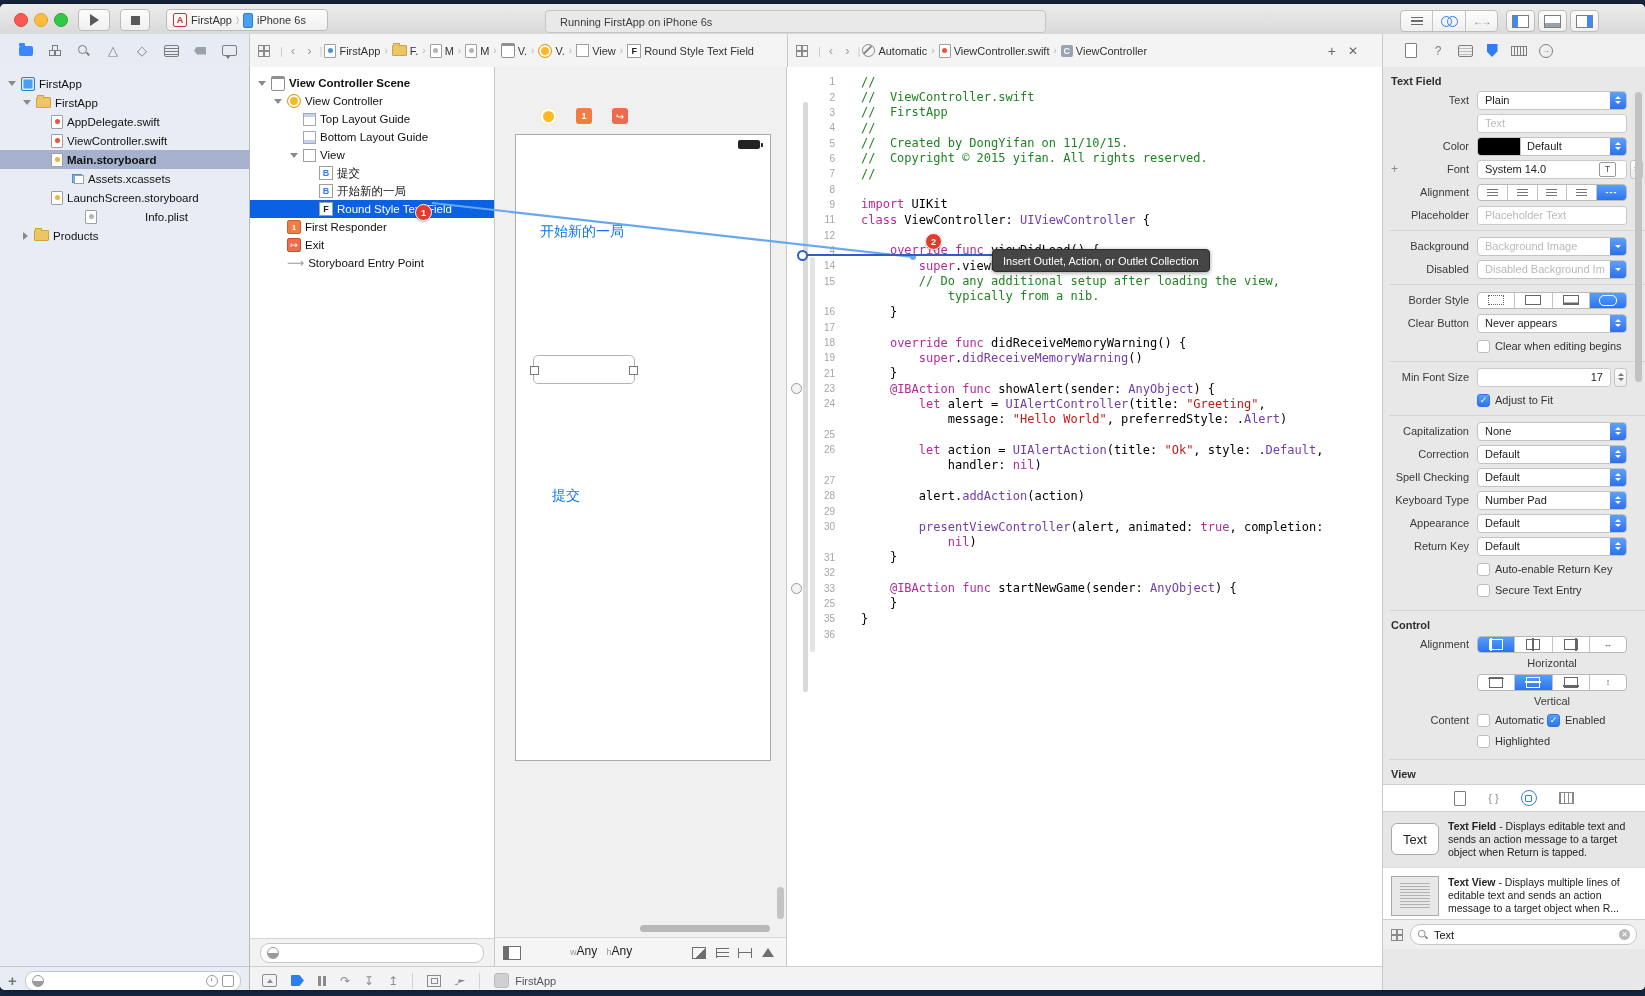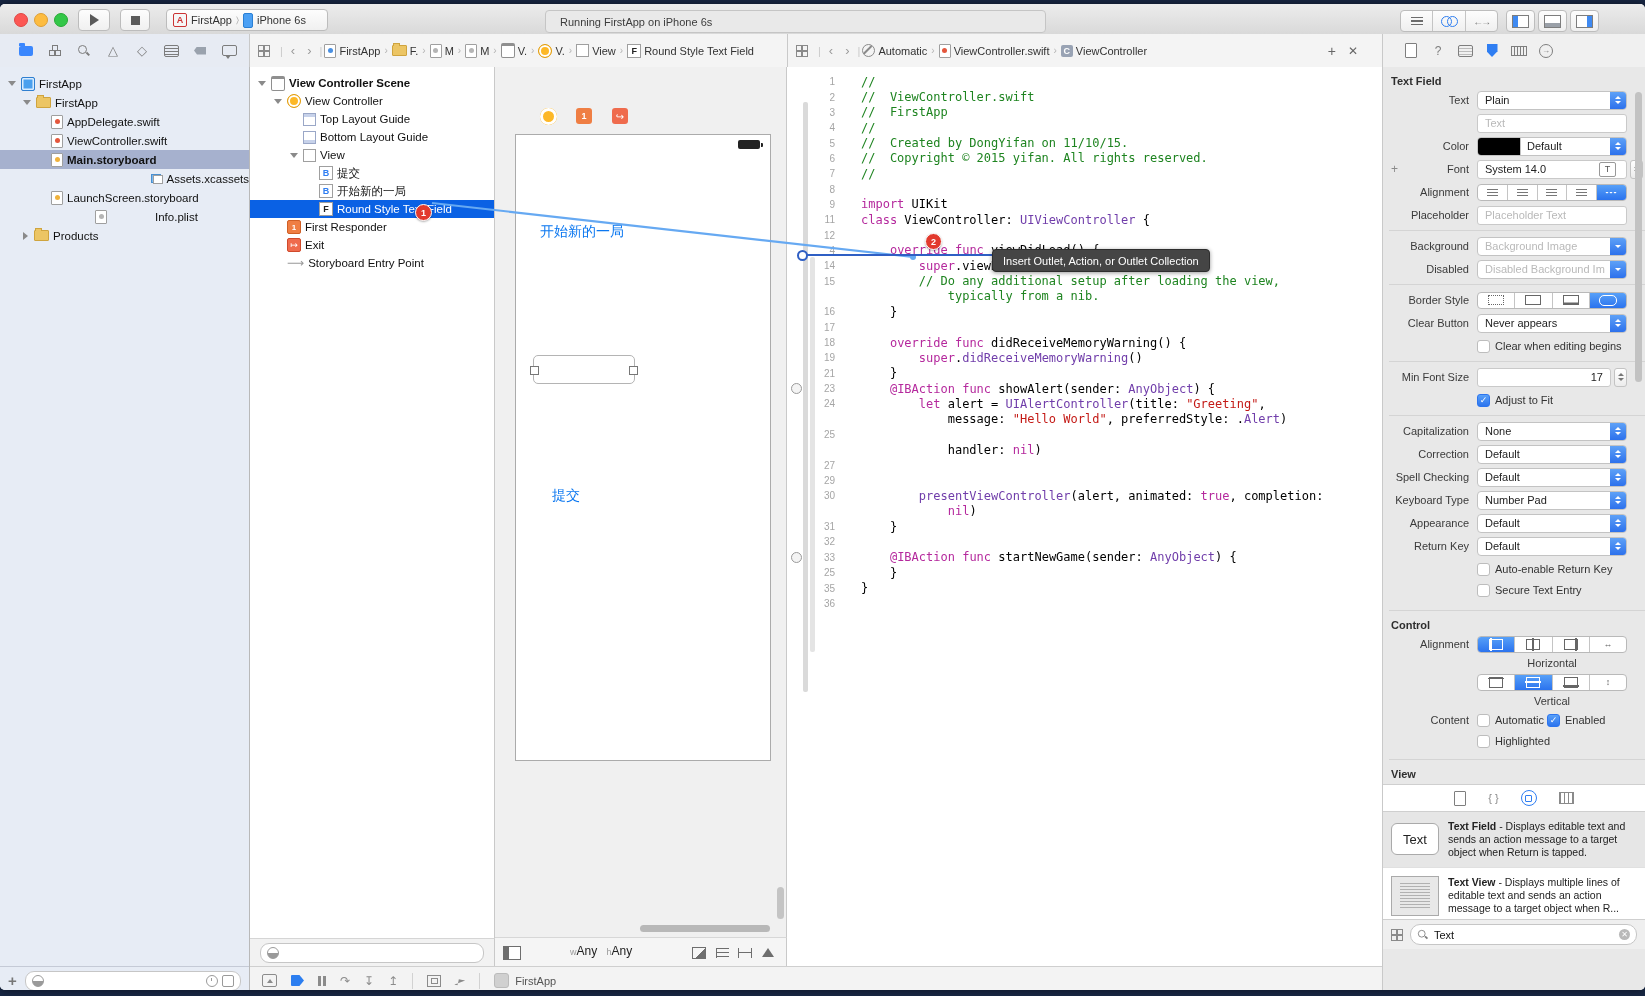"Assets.xcassets" div.nav-row { justify-content: flex-end -> none }
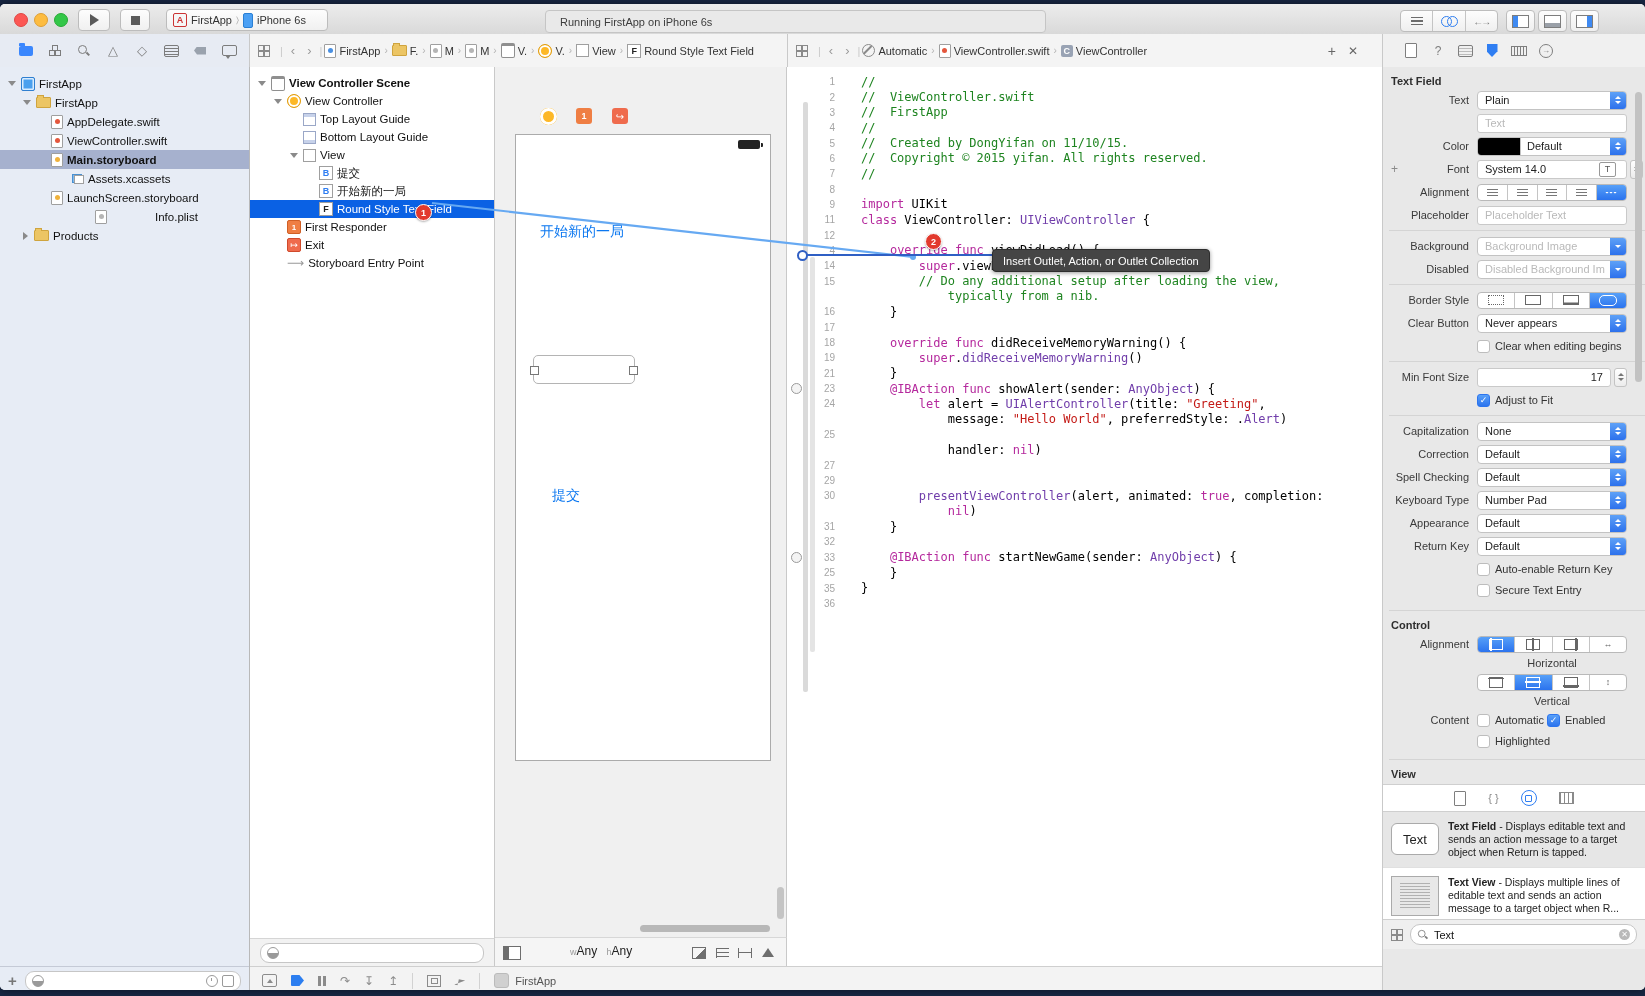"Info.plist" div.nav-row { padding-left: 38px -> 28px }
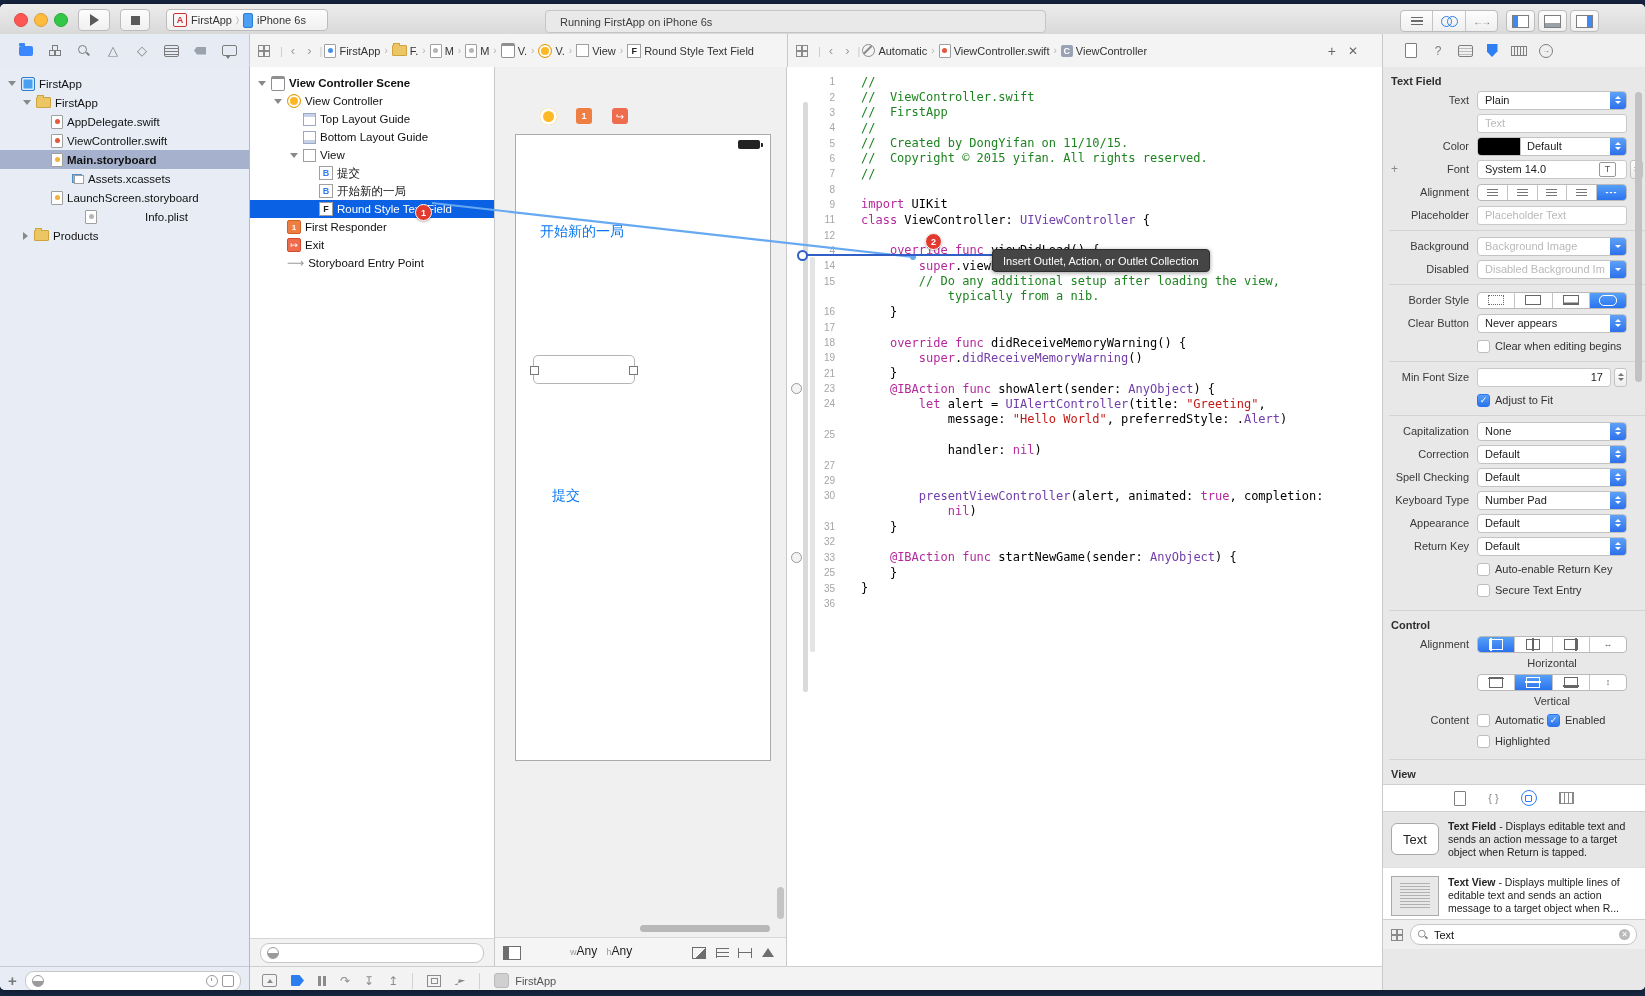"26" div.crow { html: none -> <div> <span></span> <span>26</span> <span><span> </span><span>let</span><span> action = </span><span>UIAlertAction</span><span>(title: </span><span>"Ok"</span><span>, style: .</span><span>Default</span><span>,</span></span> </div> }
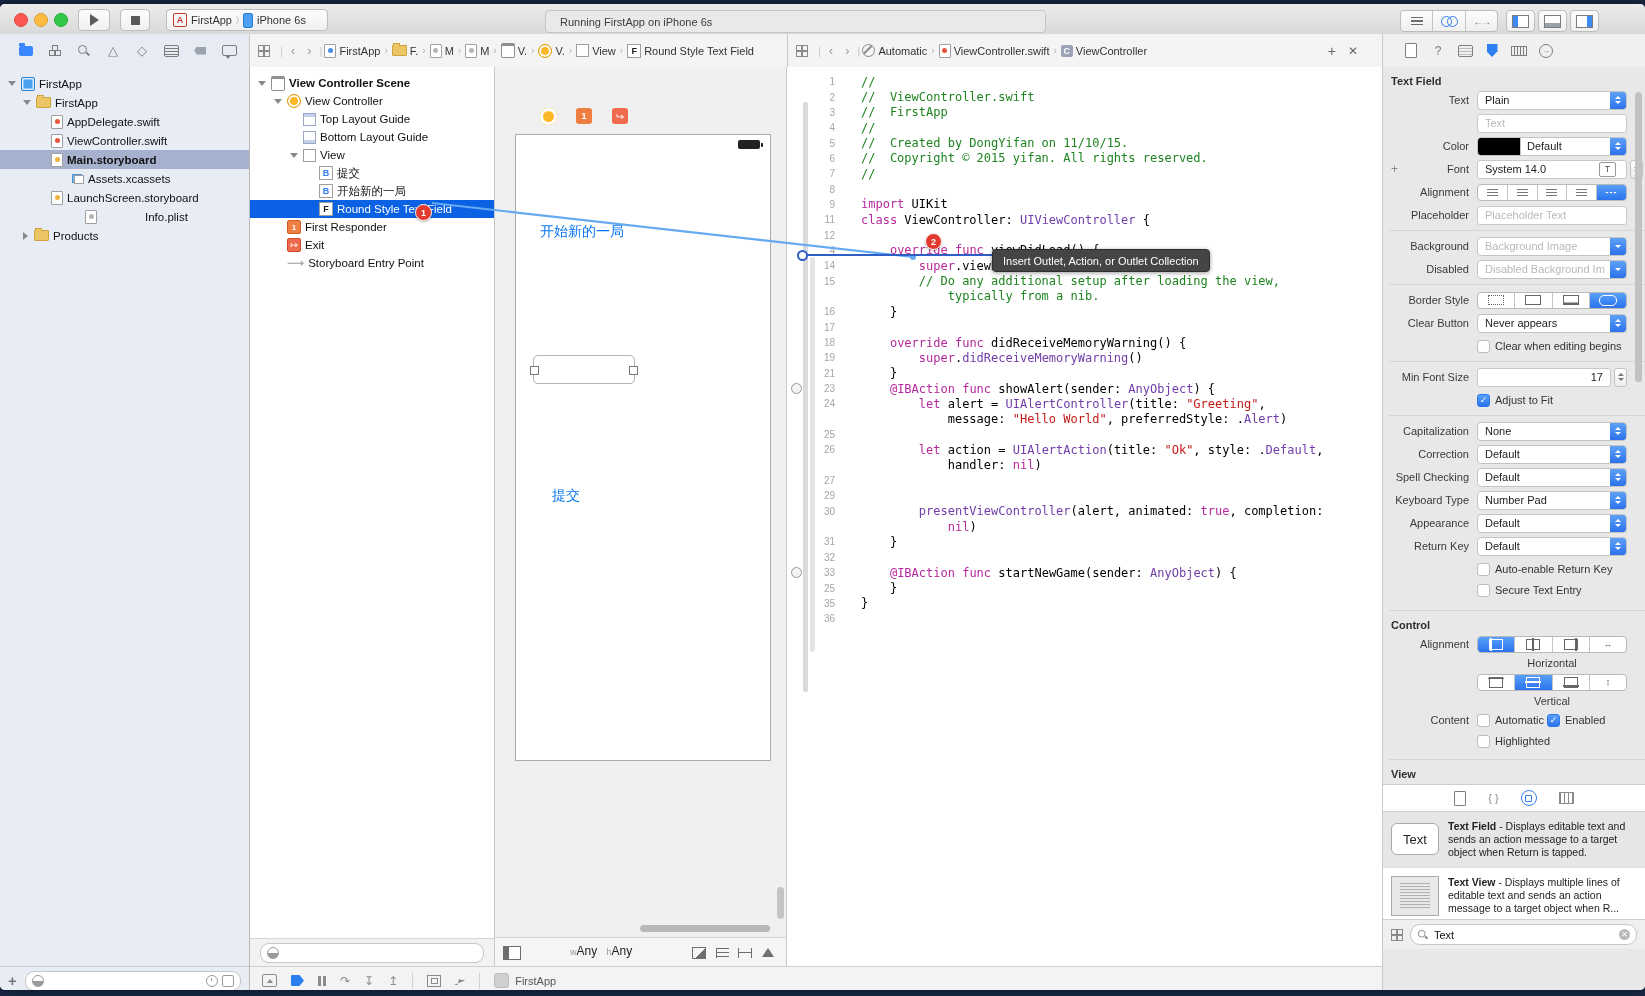"28" div.crow { html: none -> <div> <span></span> <span>28</span> <span><span> alert.</span><span>addAction</span><span>(action)</span></span> </div> }
